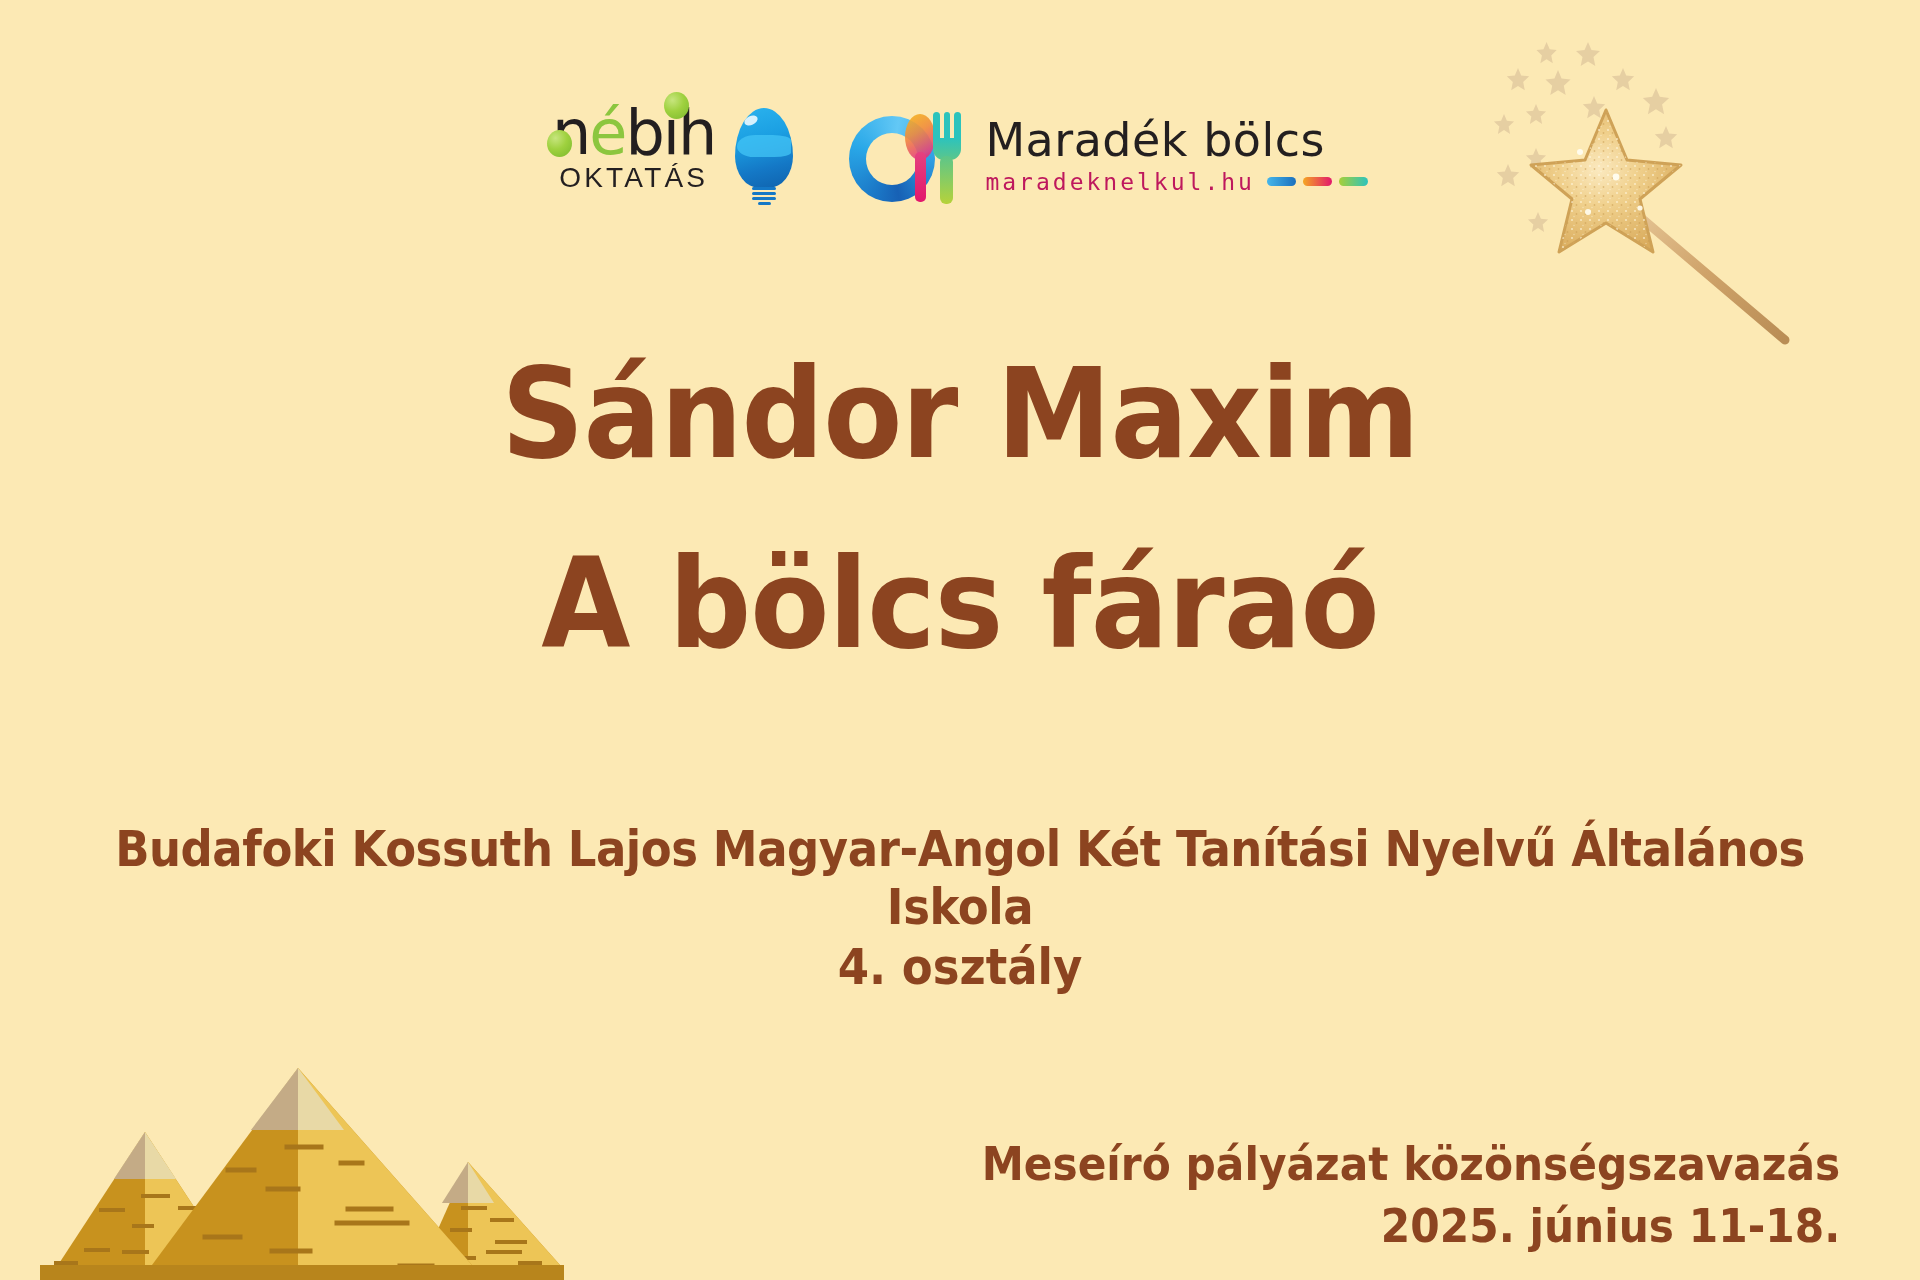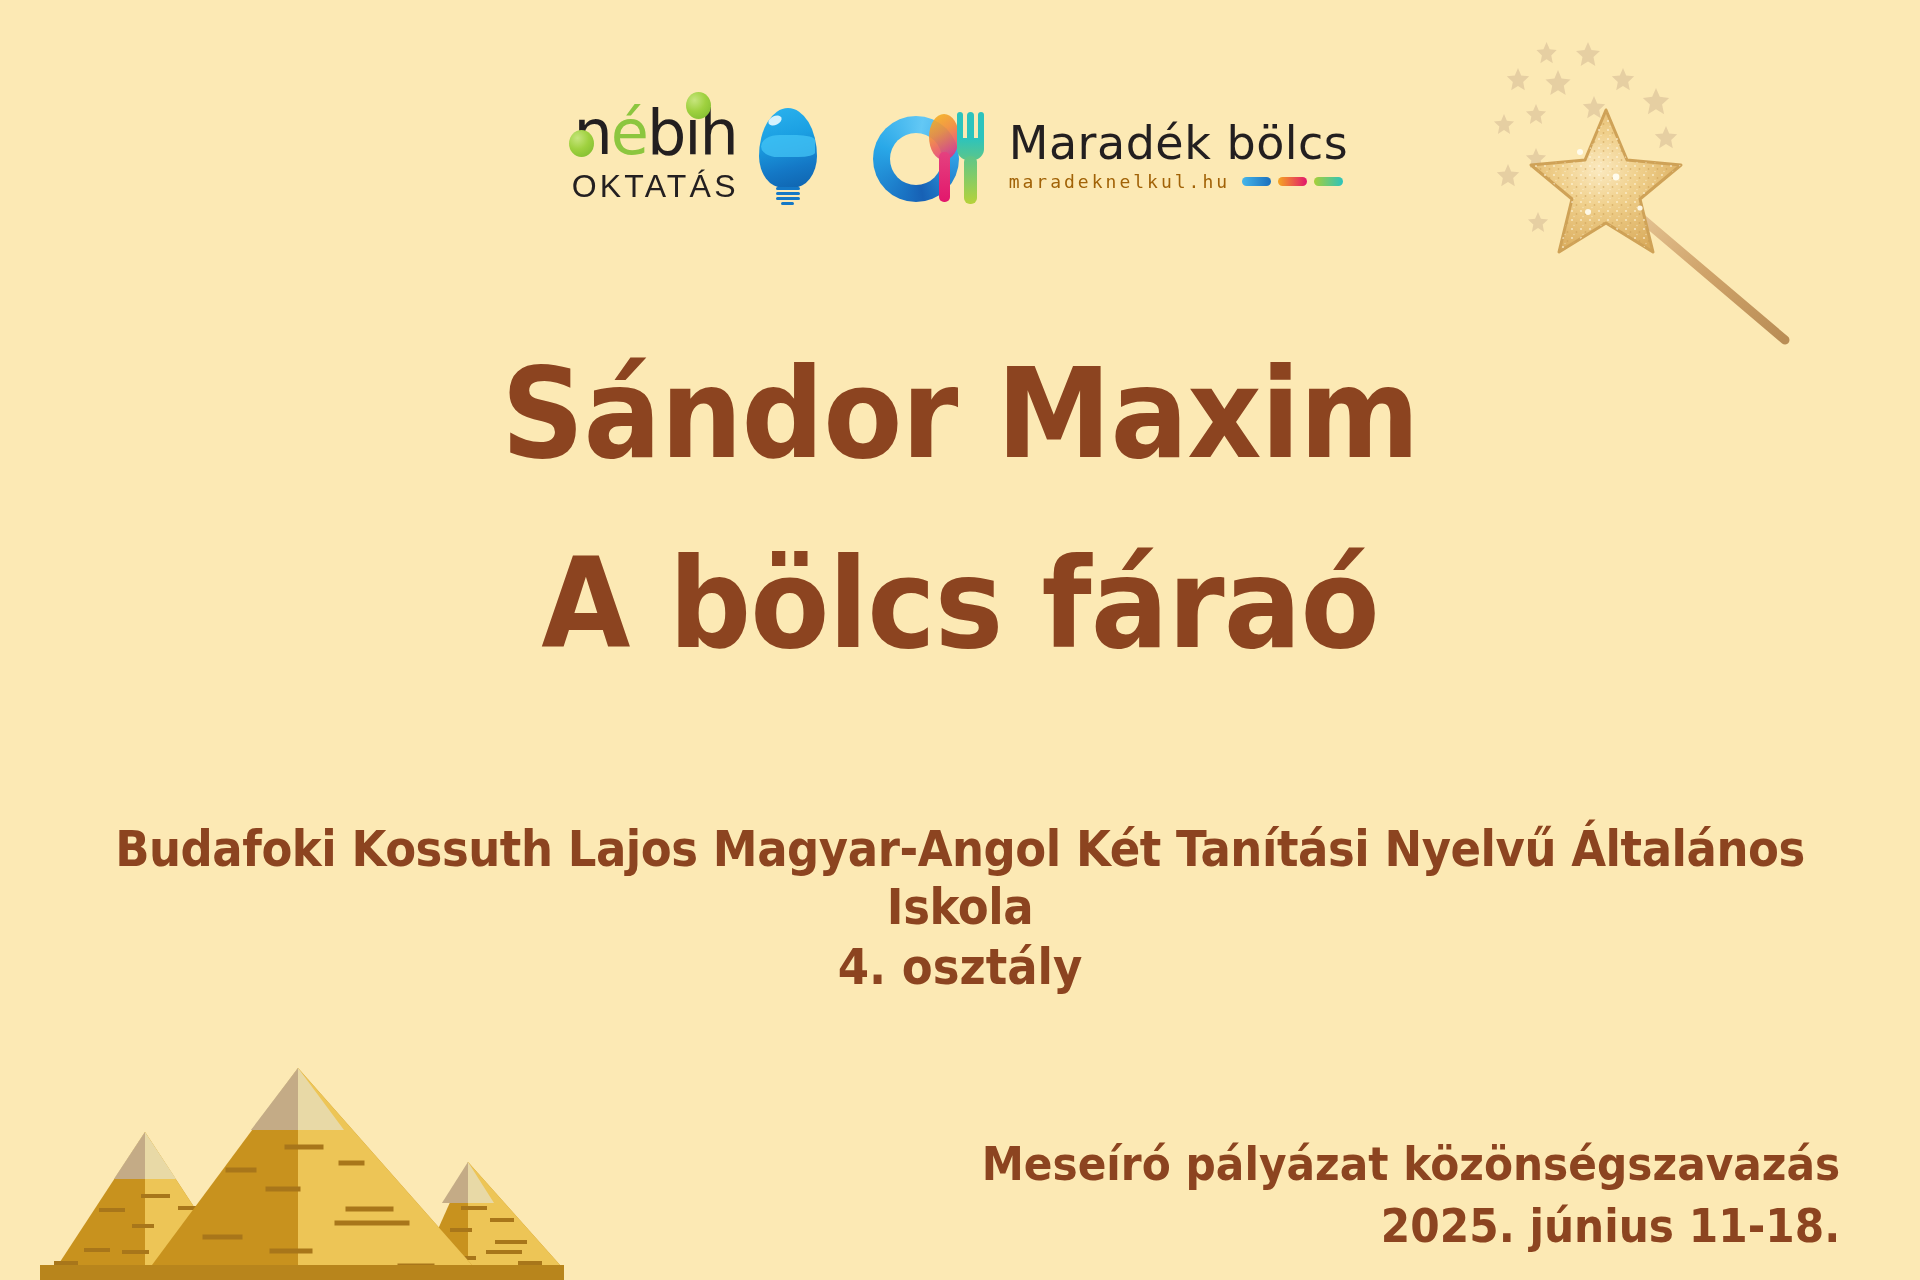"OKTATÁS" .nebih-sub { font-size: 32px -> 28px; margin-top: 7px -> 1px }
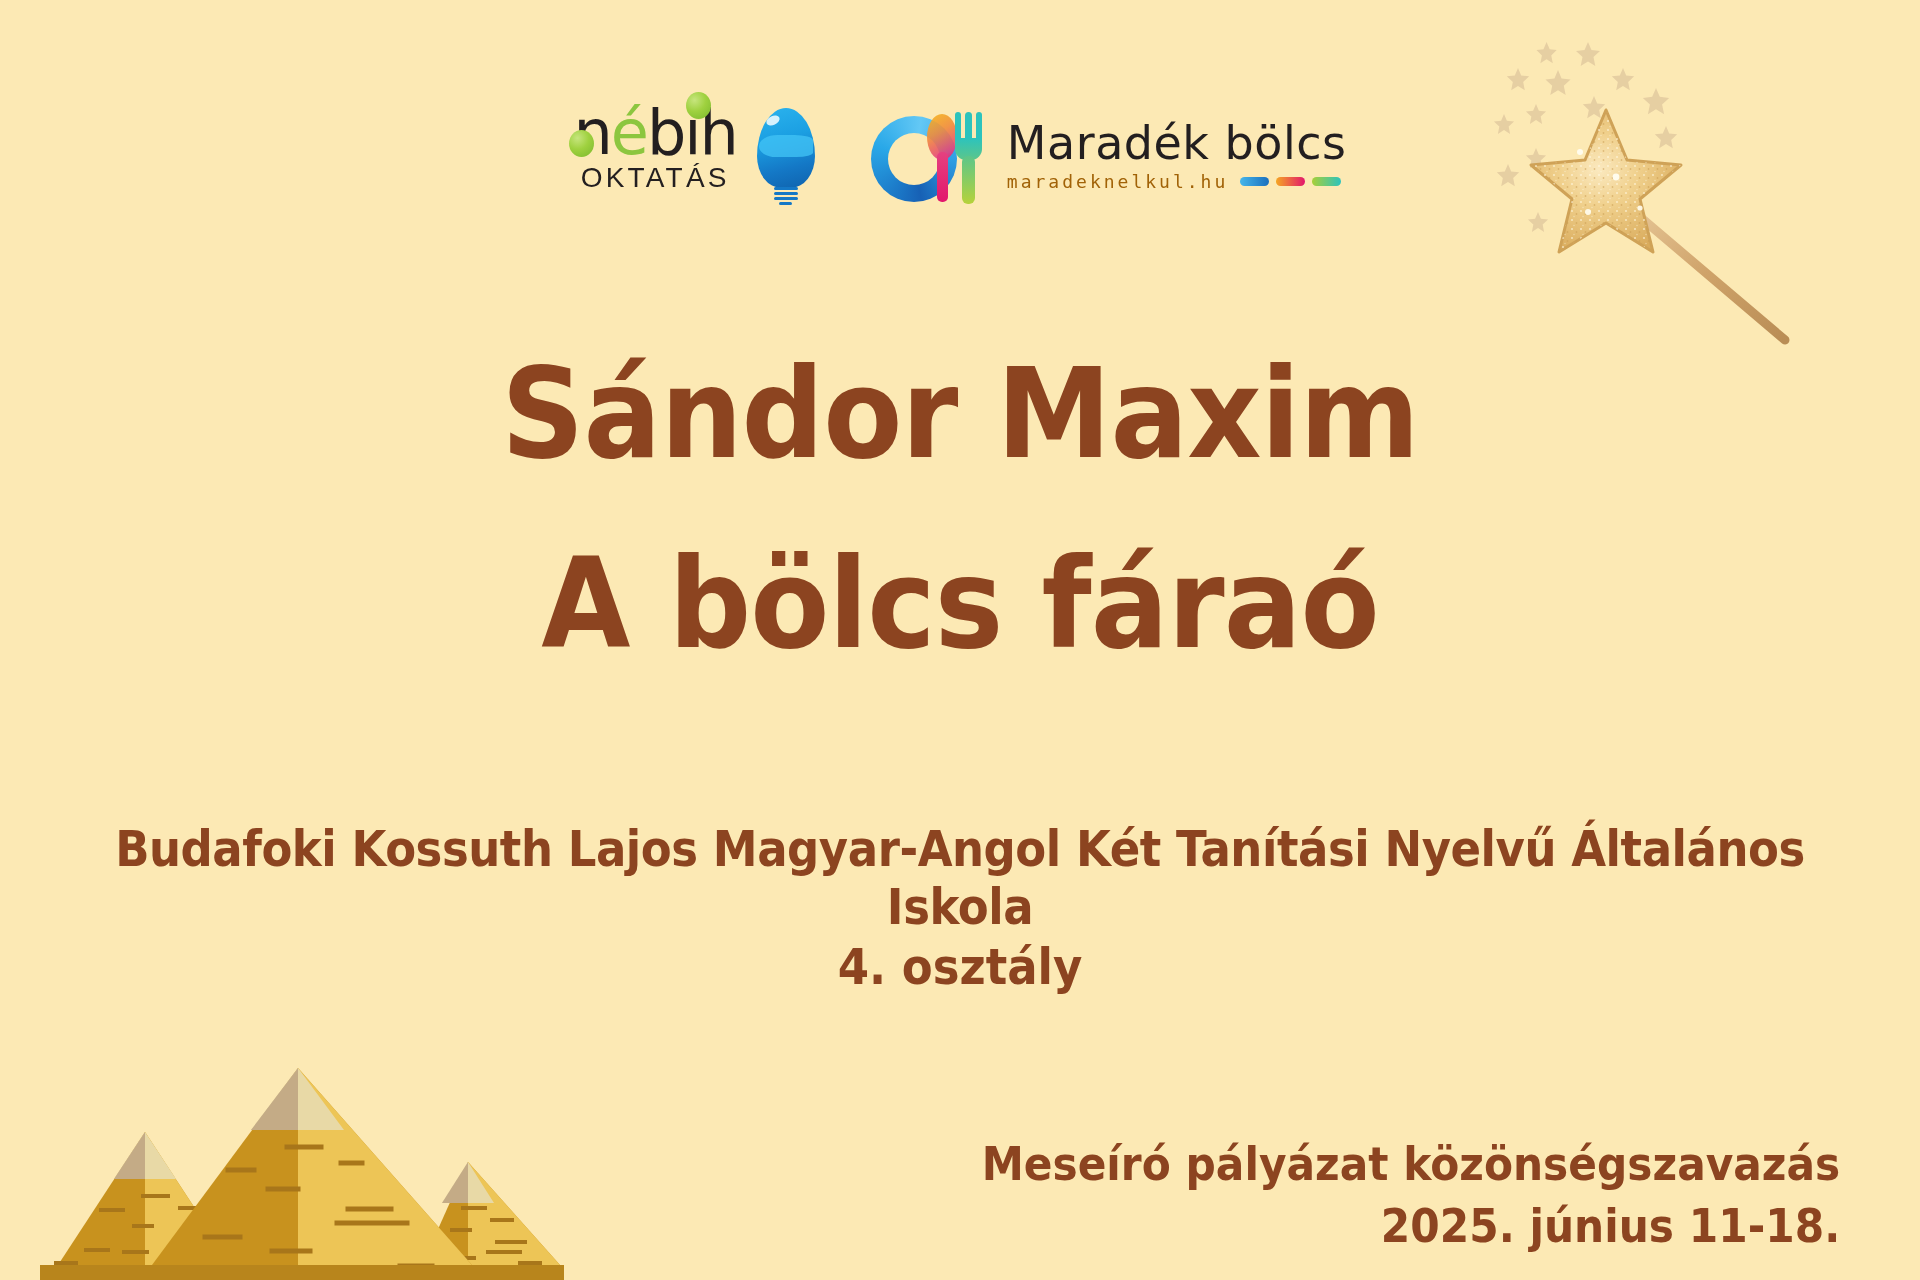"maradeknelkul.hu" .mn-url { color: #a16207 -> #be185d; font-size: 18px -> 23px }
